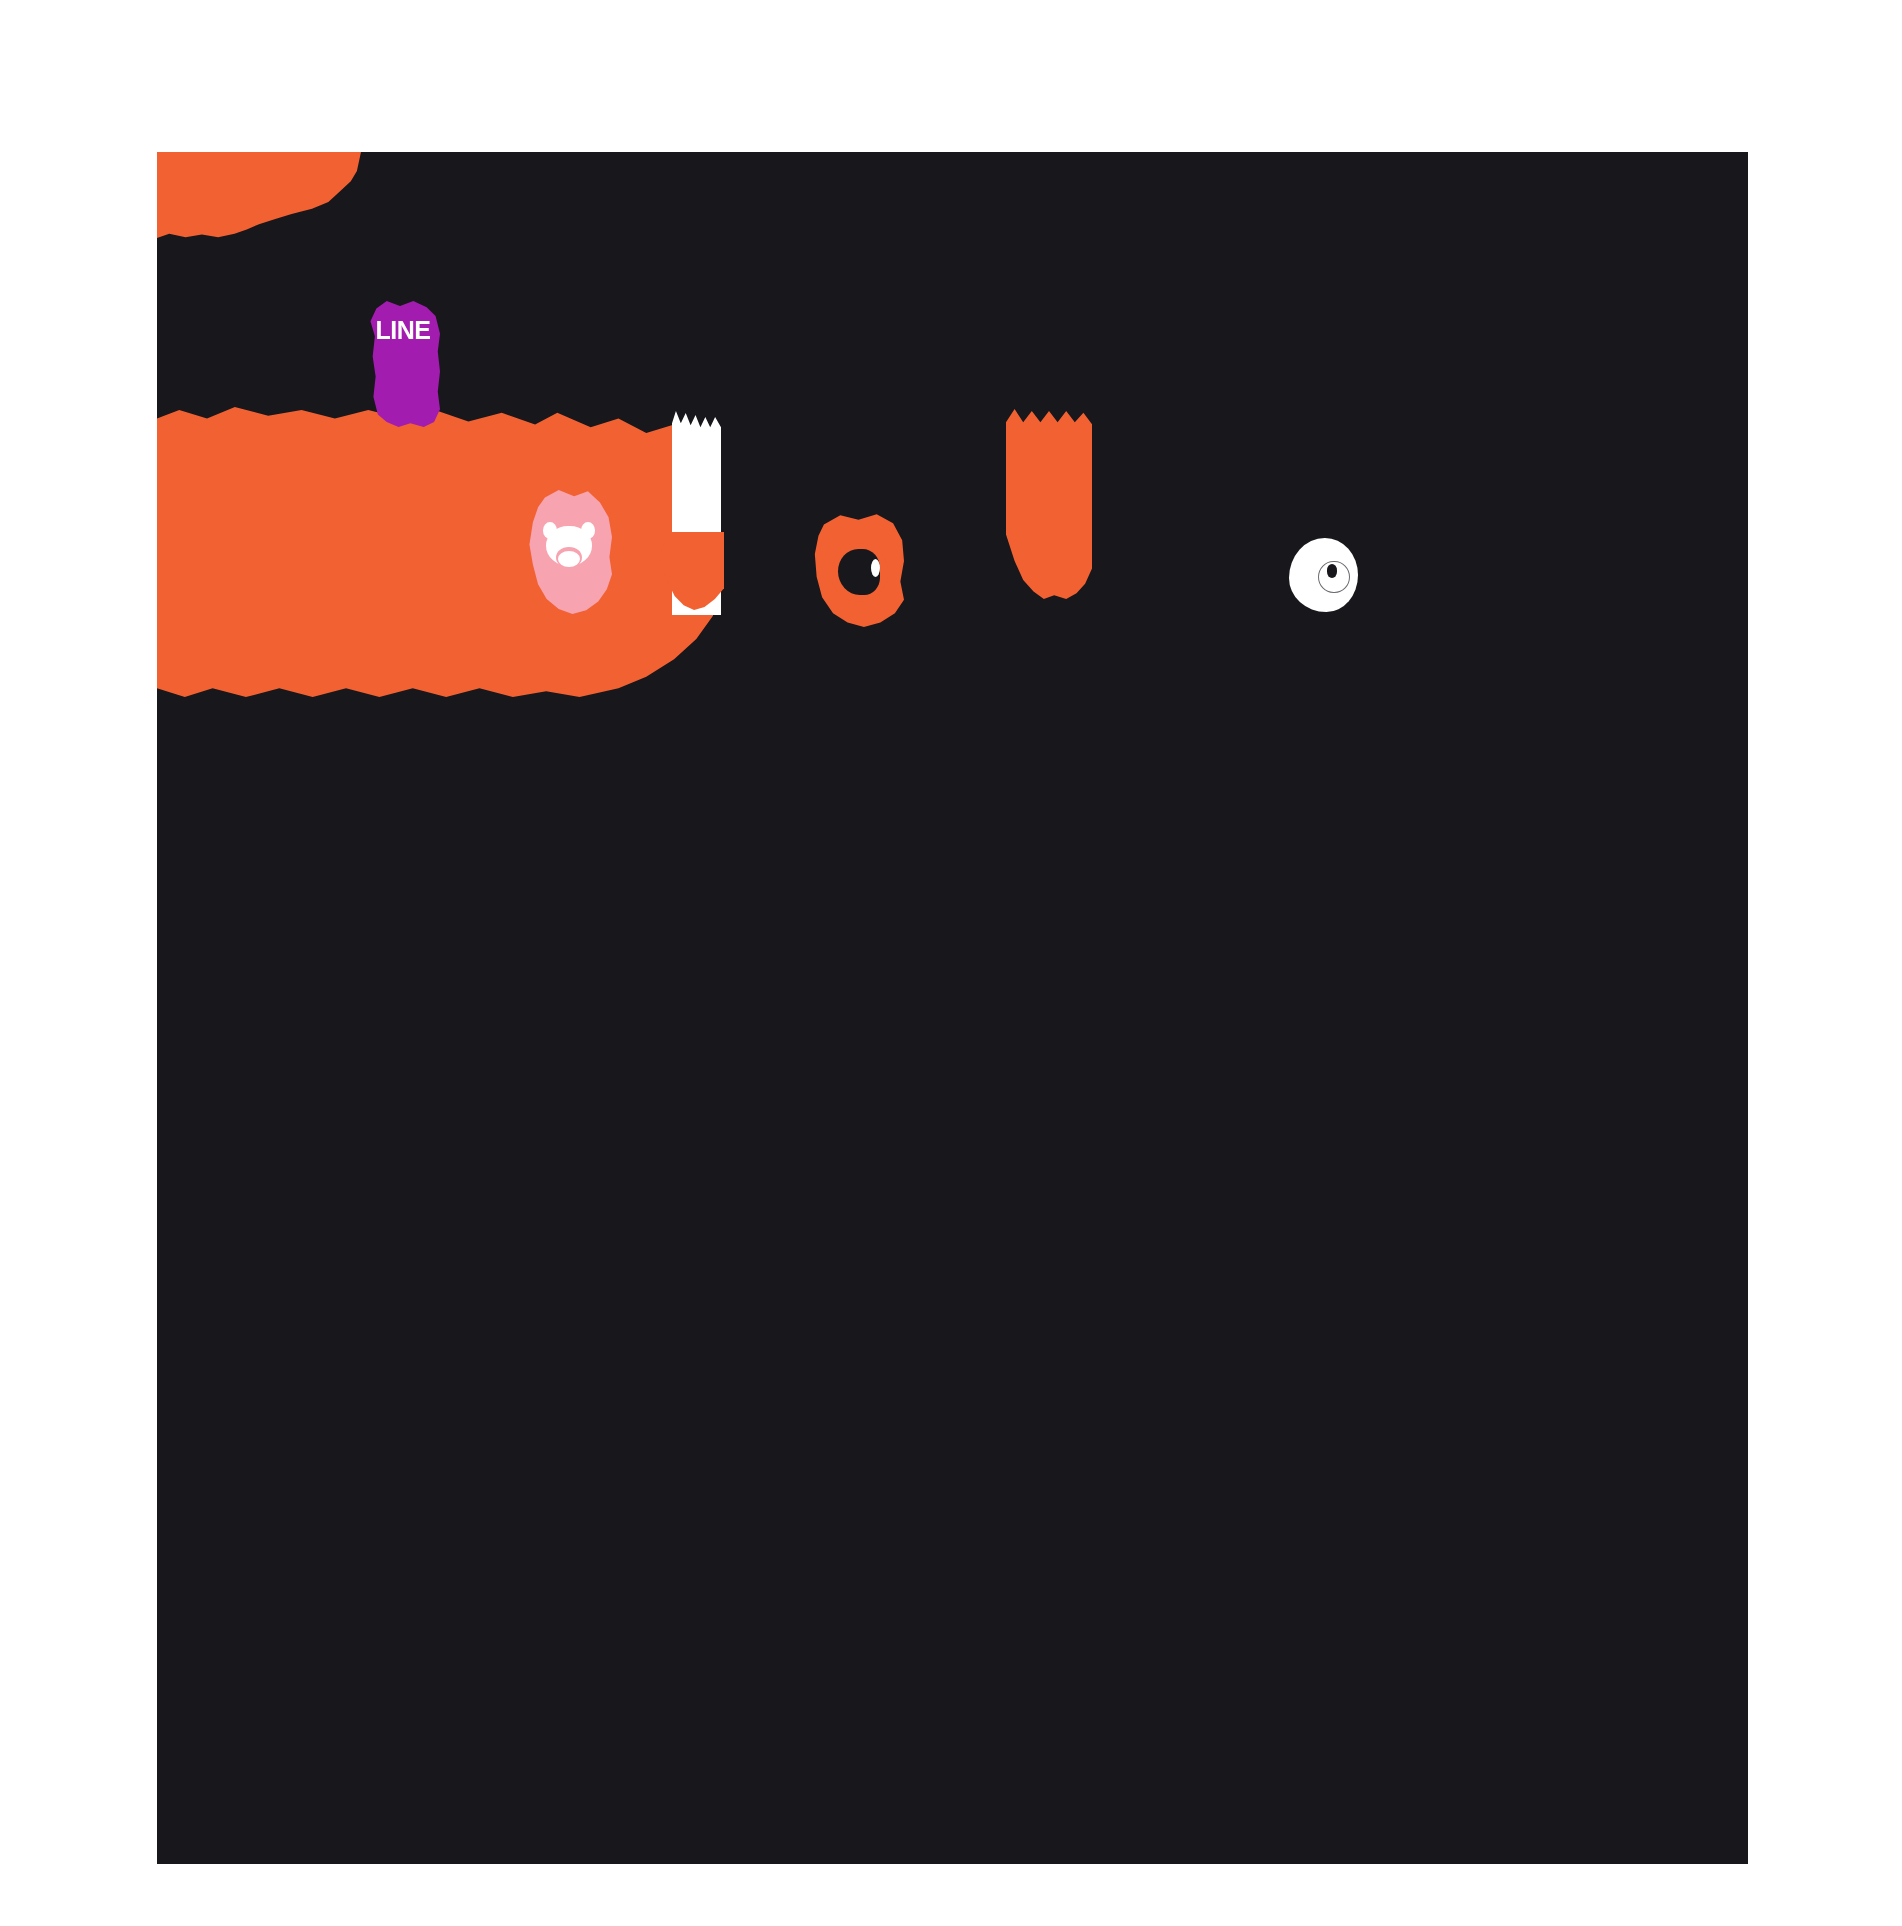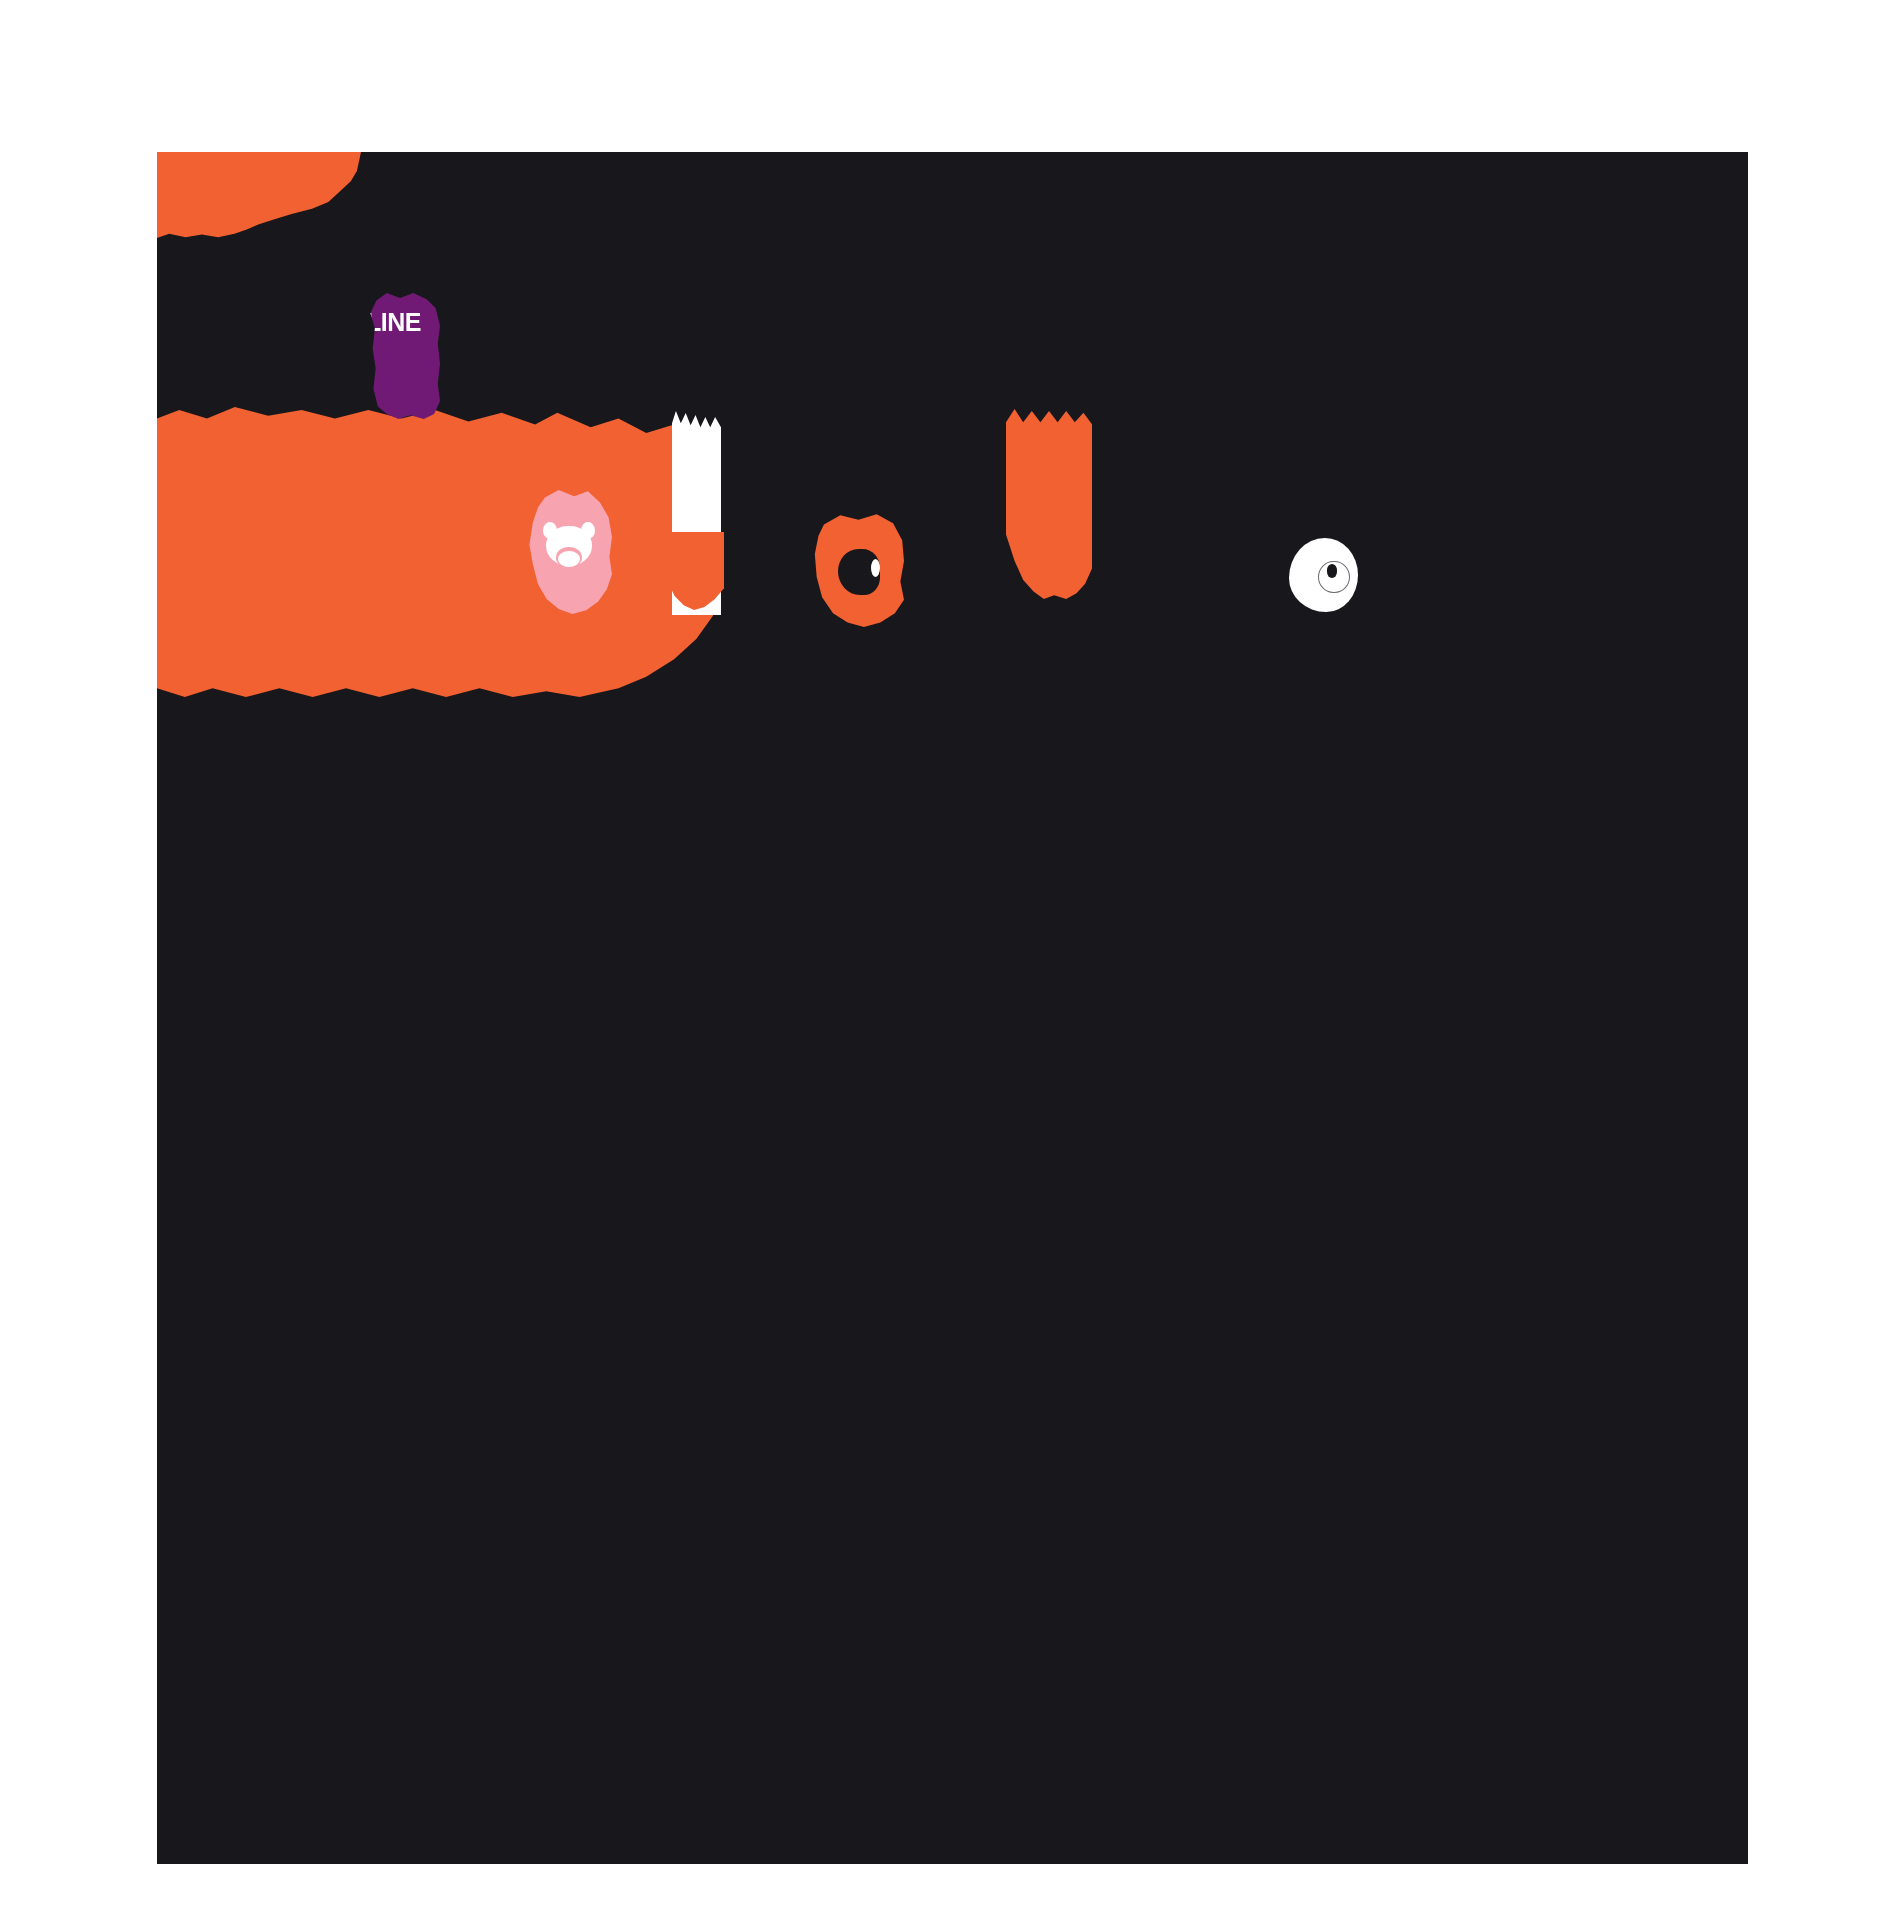"LINE" .line-badge { background: #701a75 -> #a21caf; justify-content: none -> center; top: 141px -> 149px }
